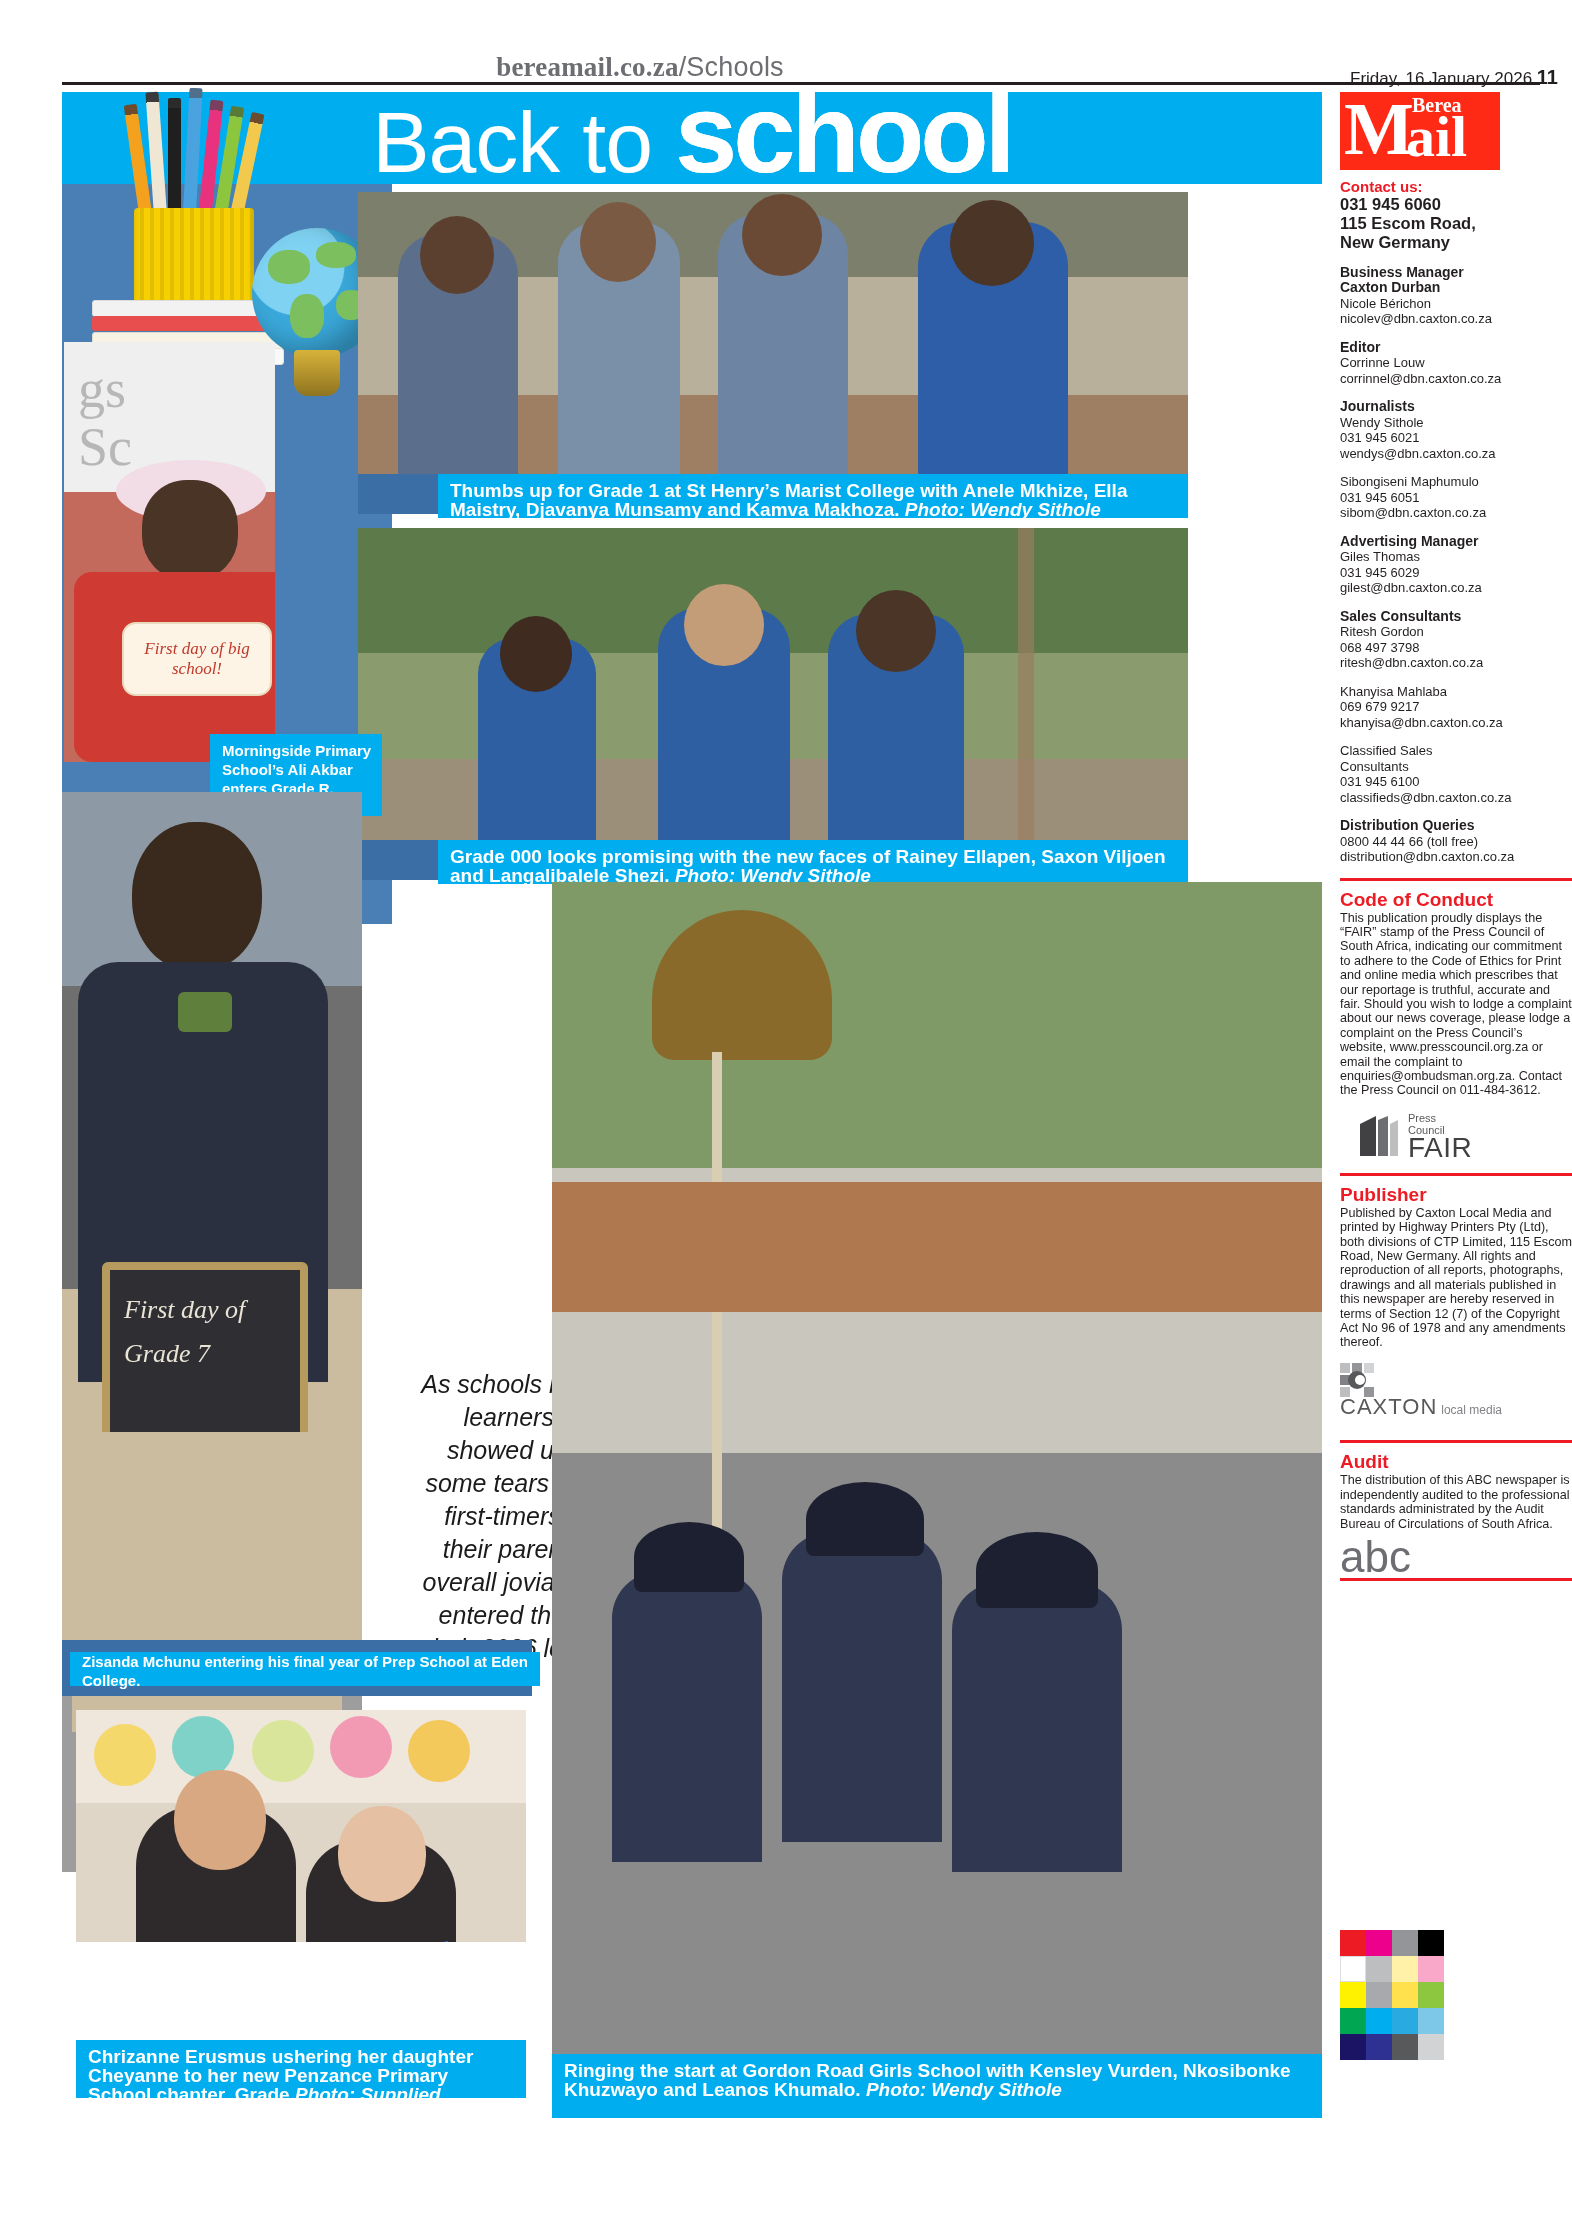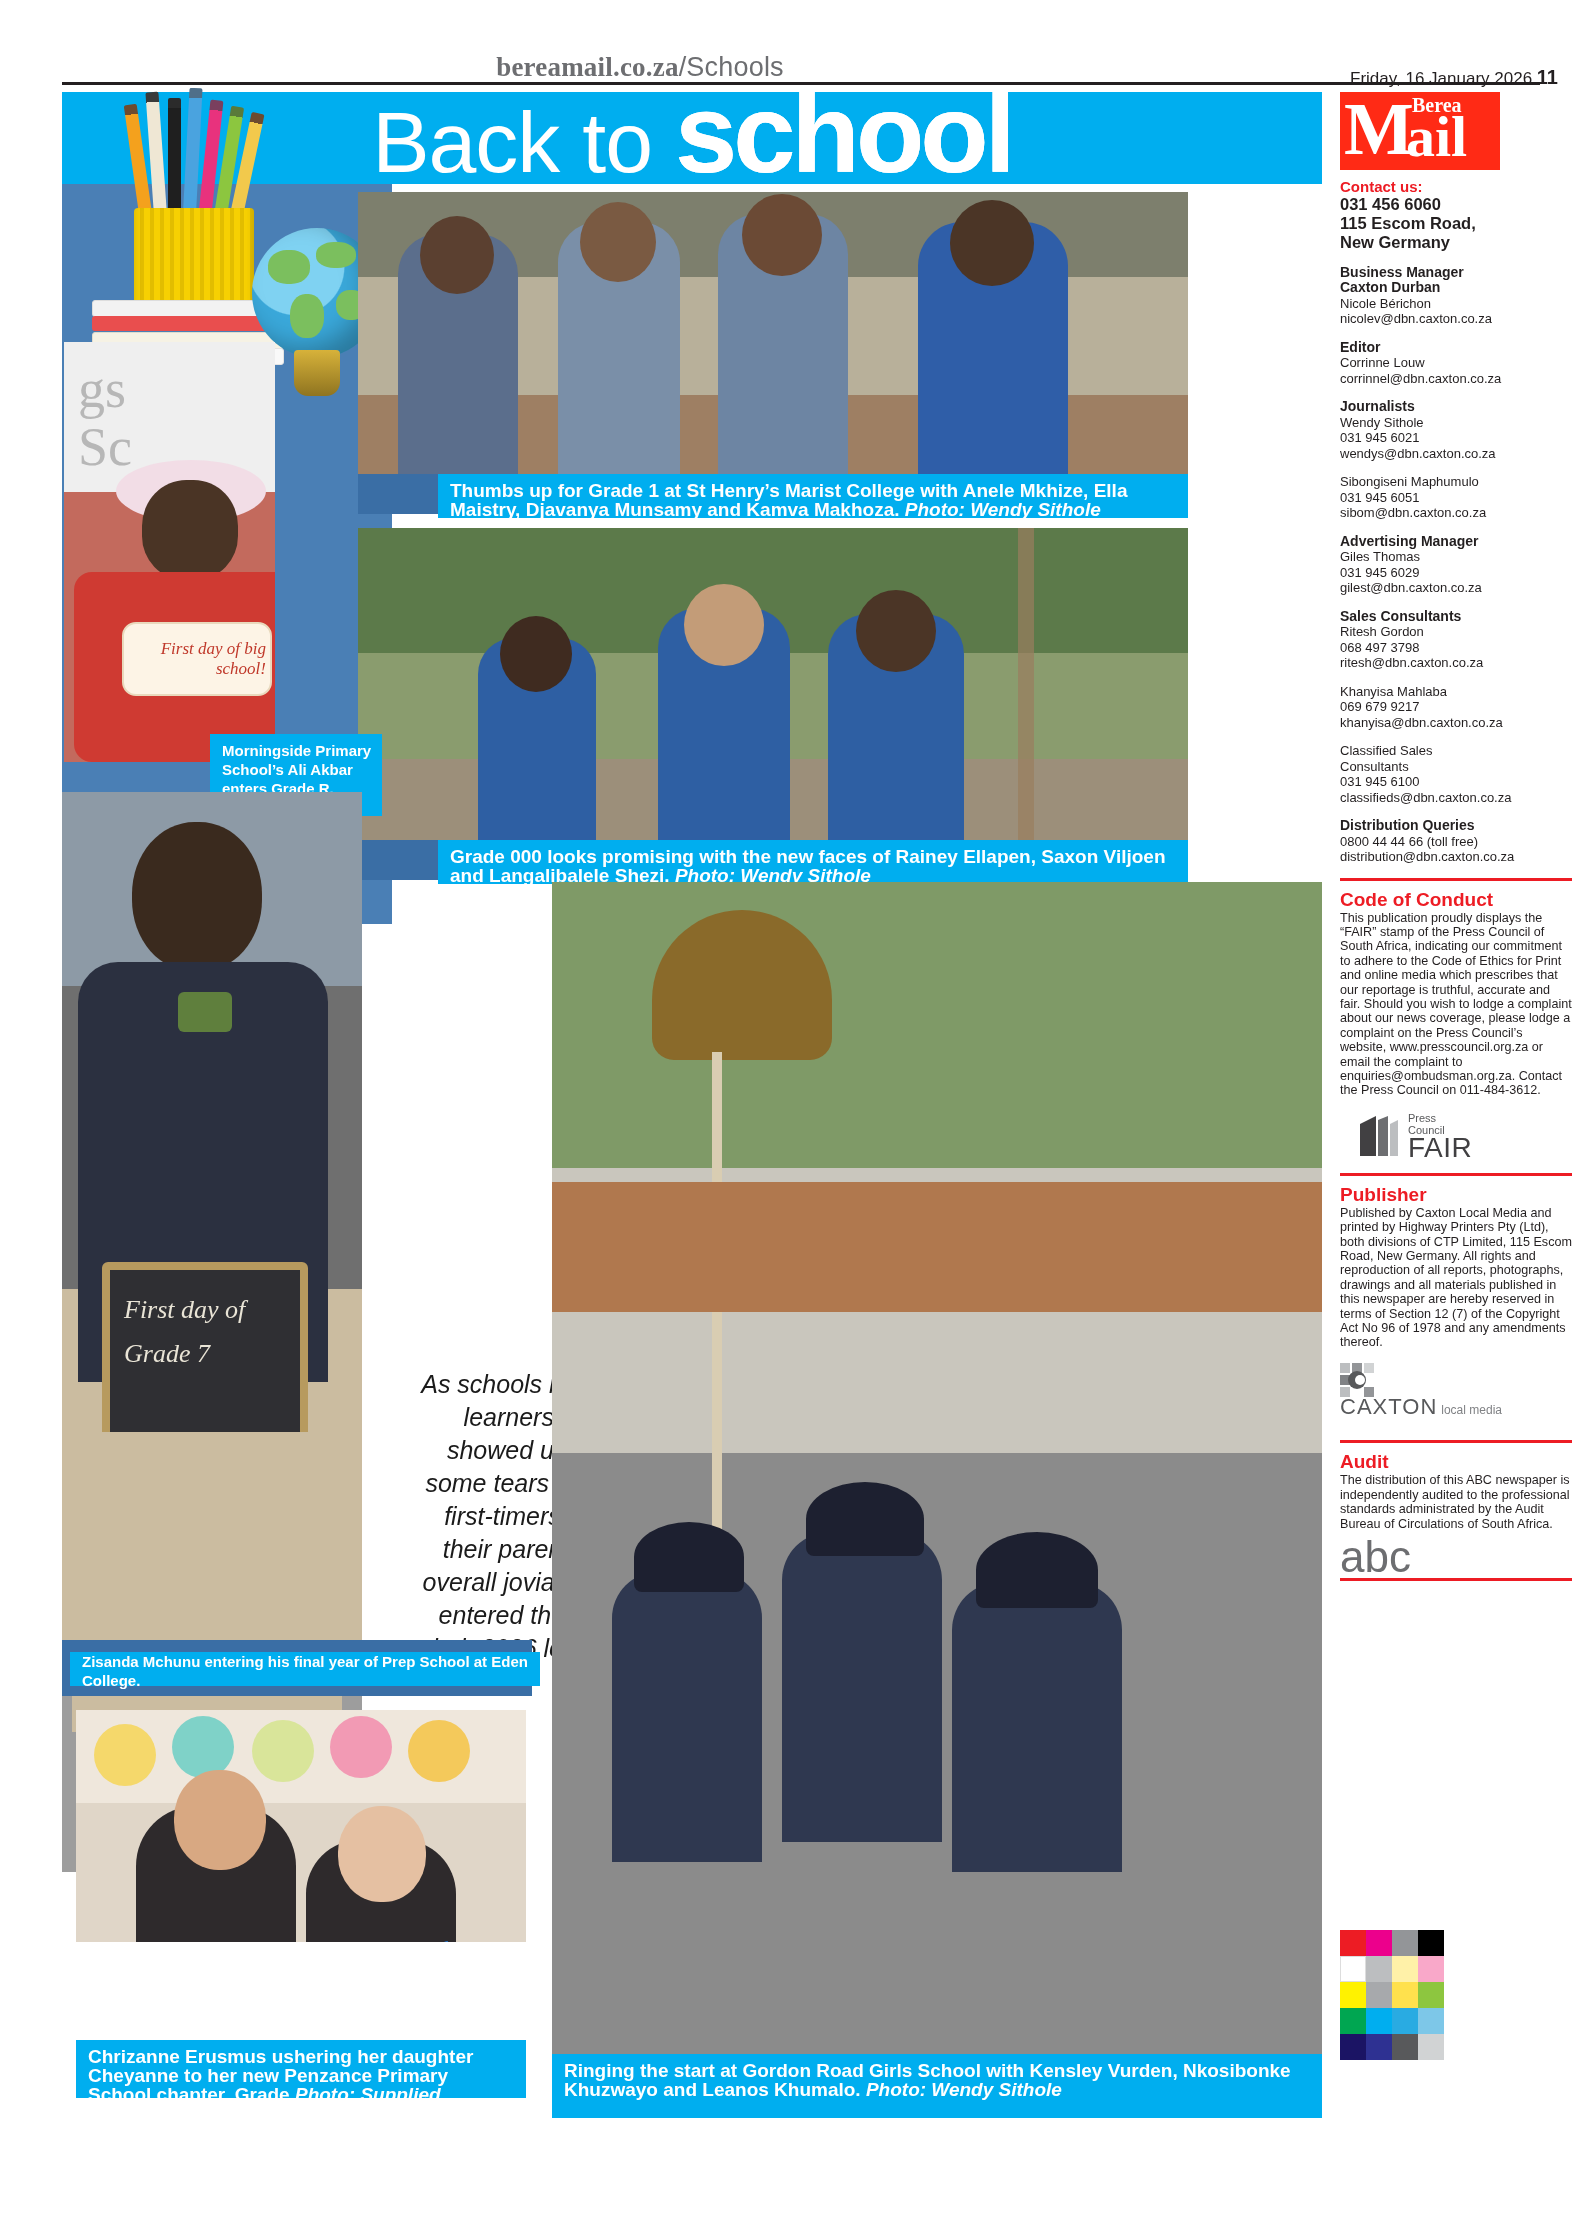"031 456 6060" div.big { text: 031 456 -> 031 945 }
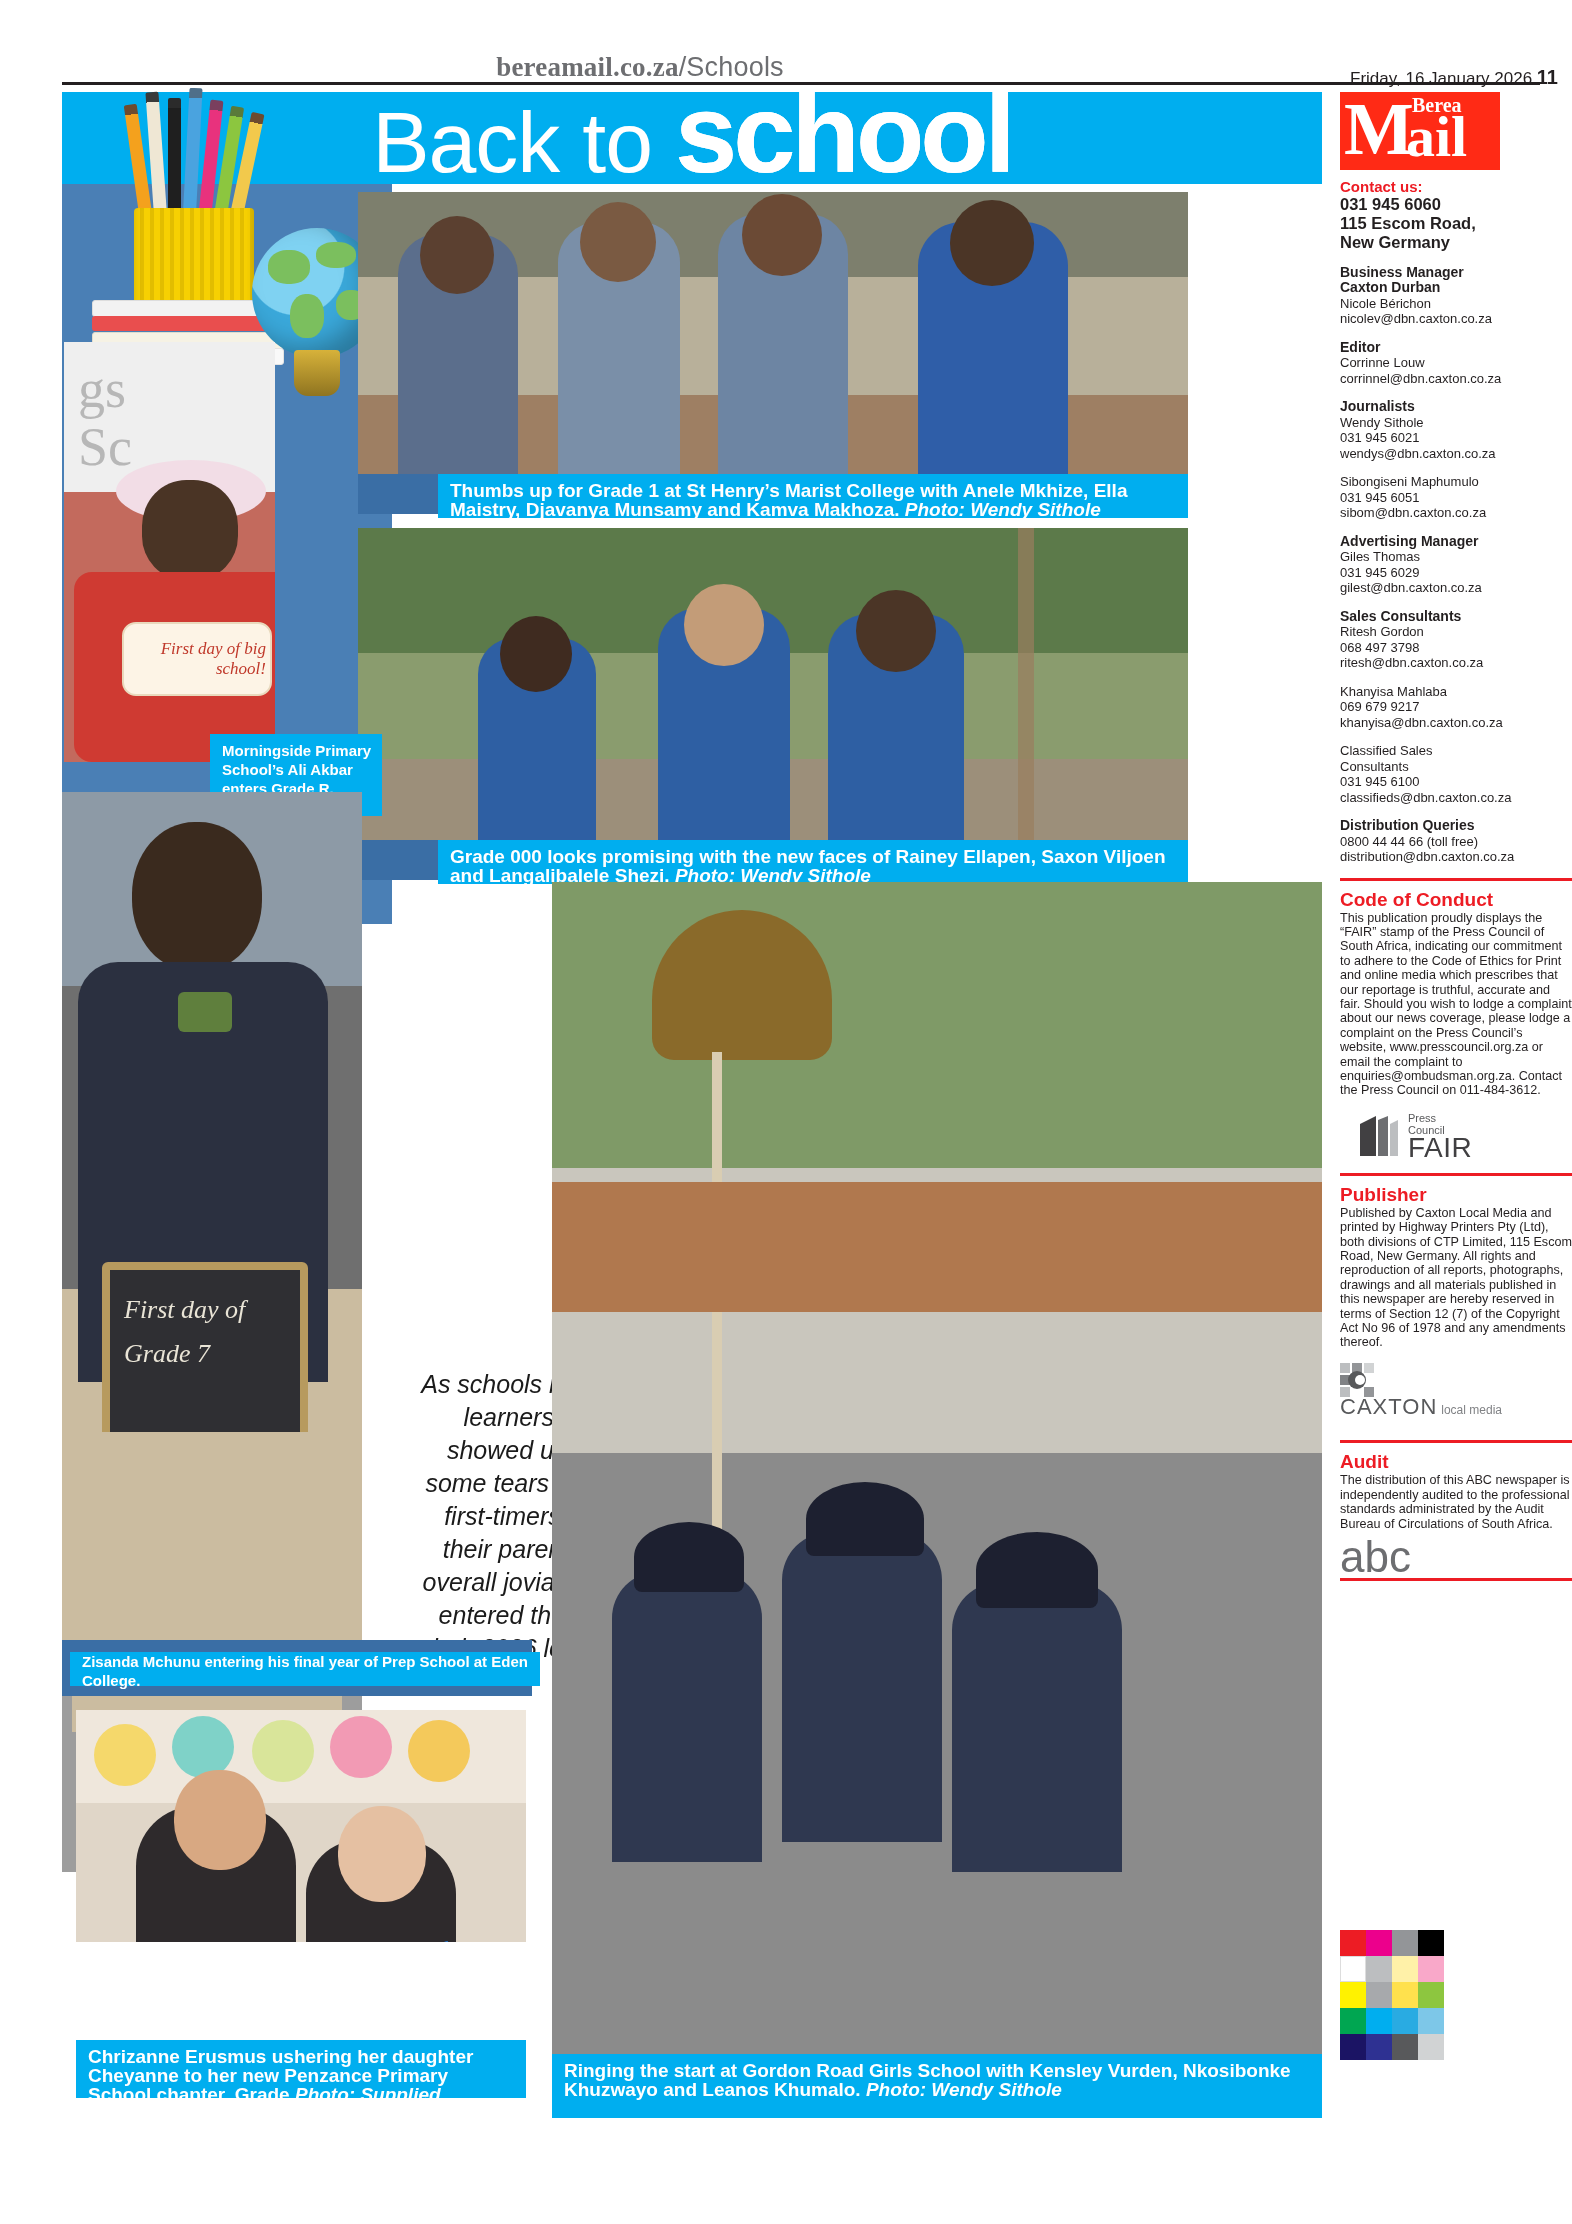"First day of big school!" div { text-align: right -> center }
